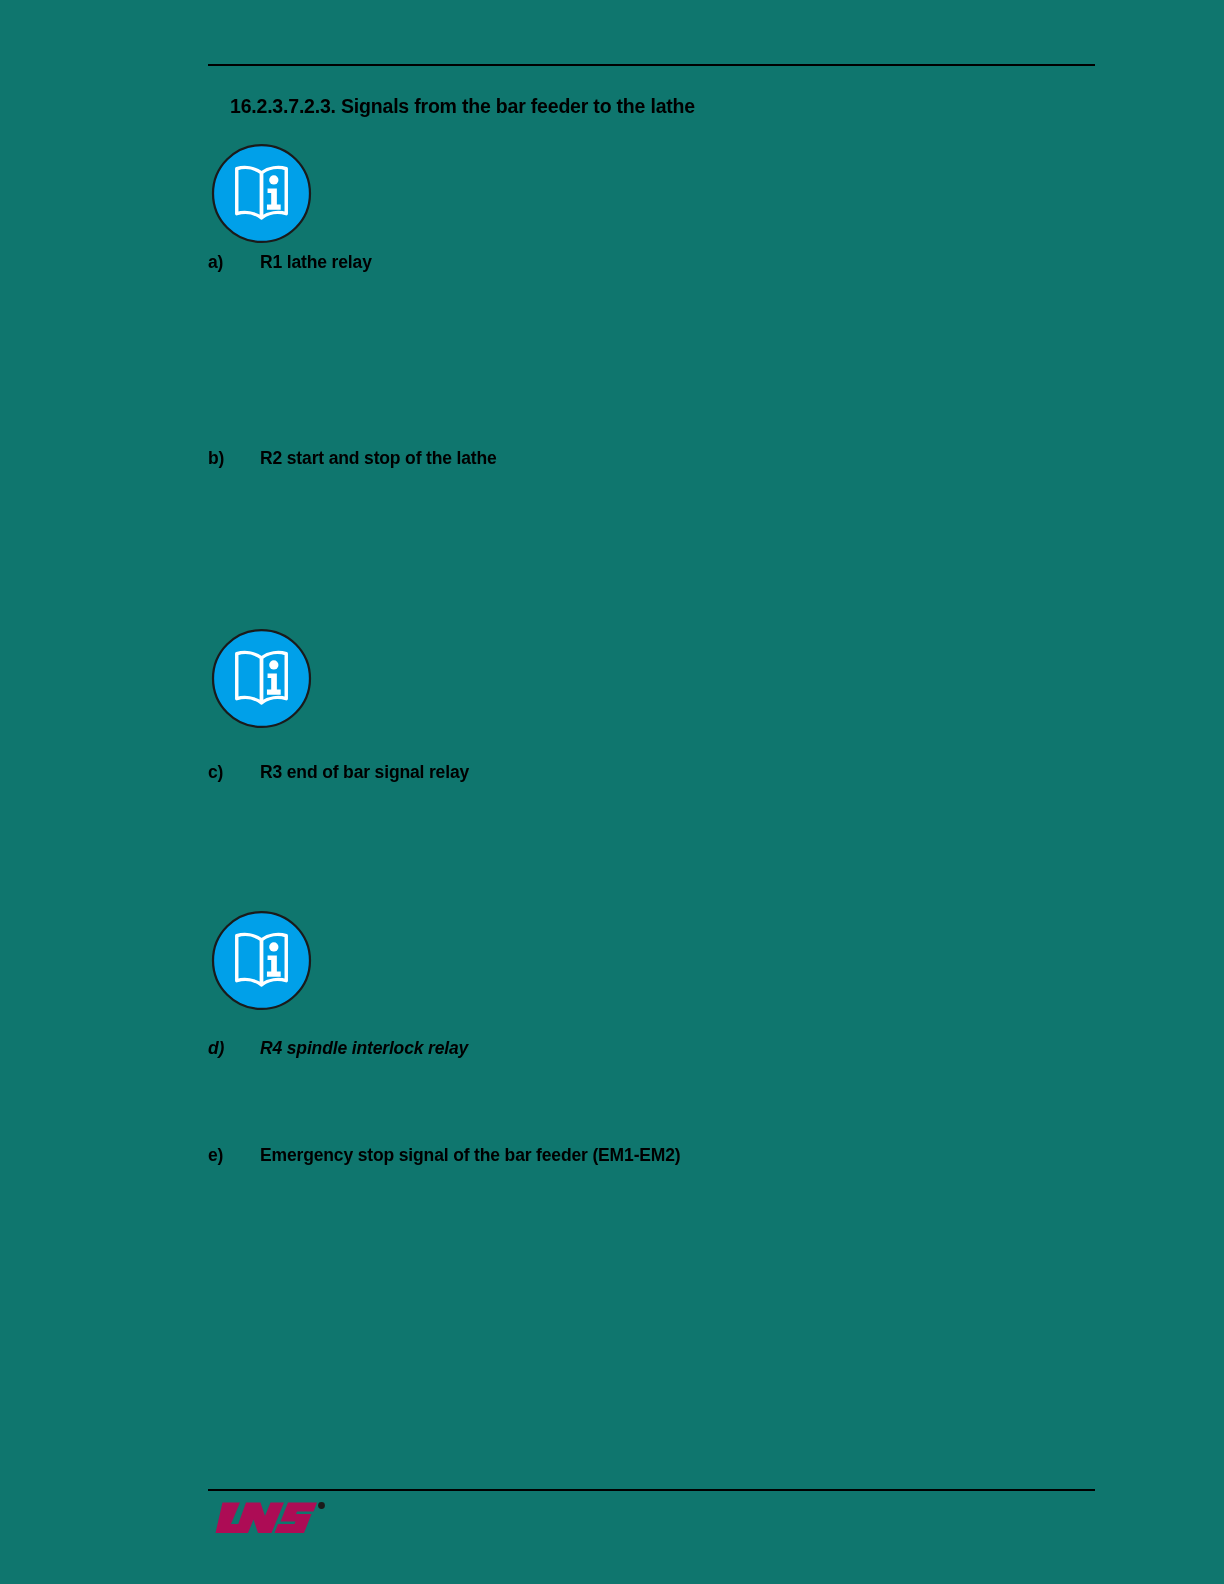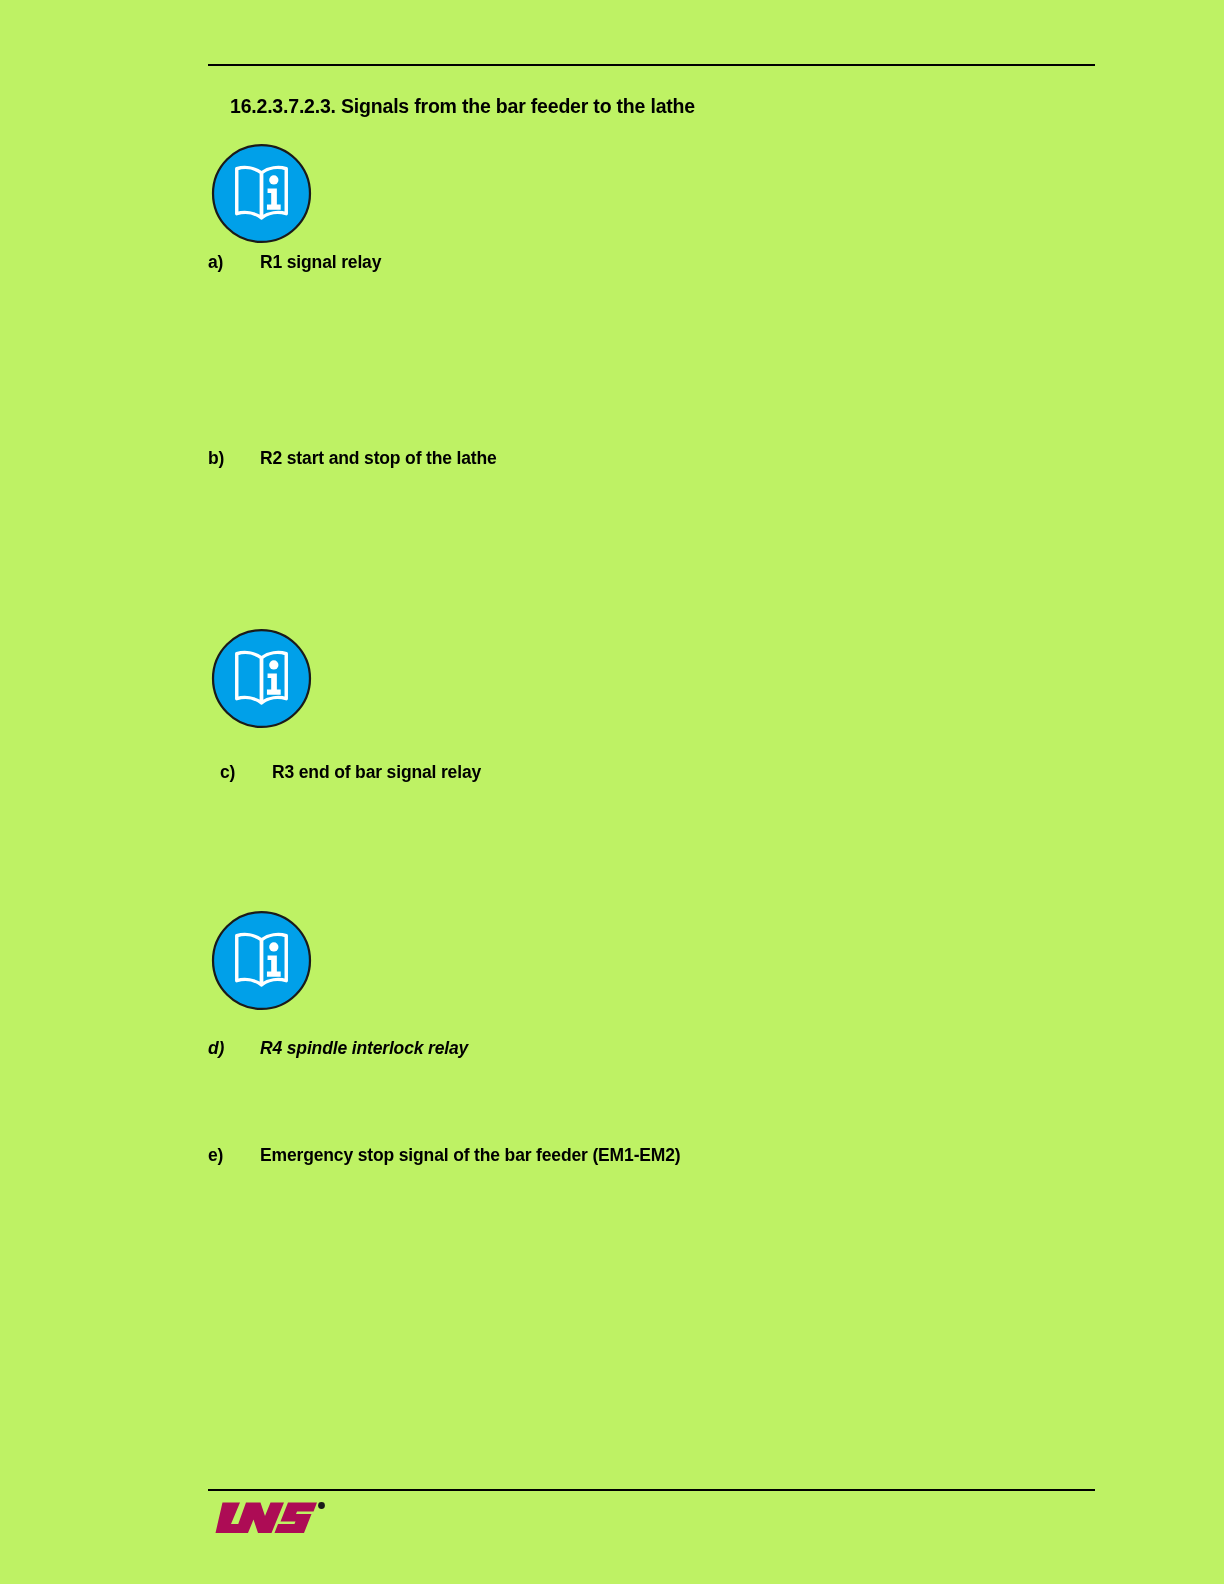"16.2.3.7.2.3. Signals from the bar" .page { background: #bef264 -> #0f766e }
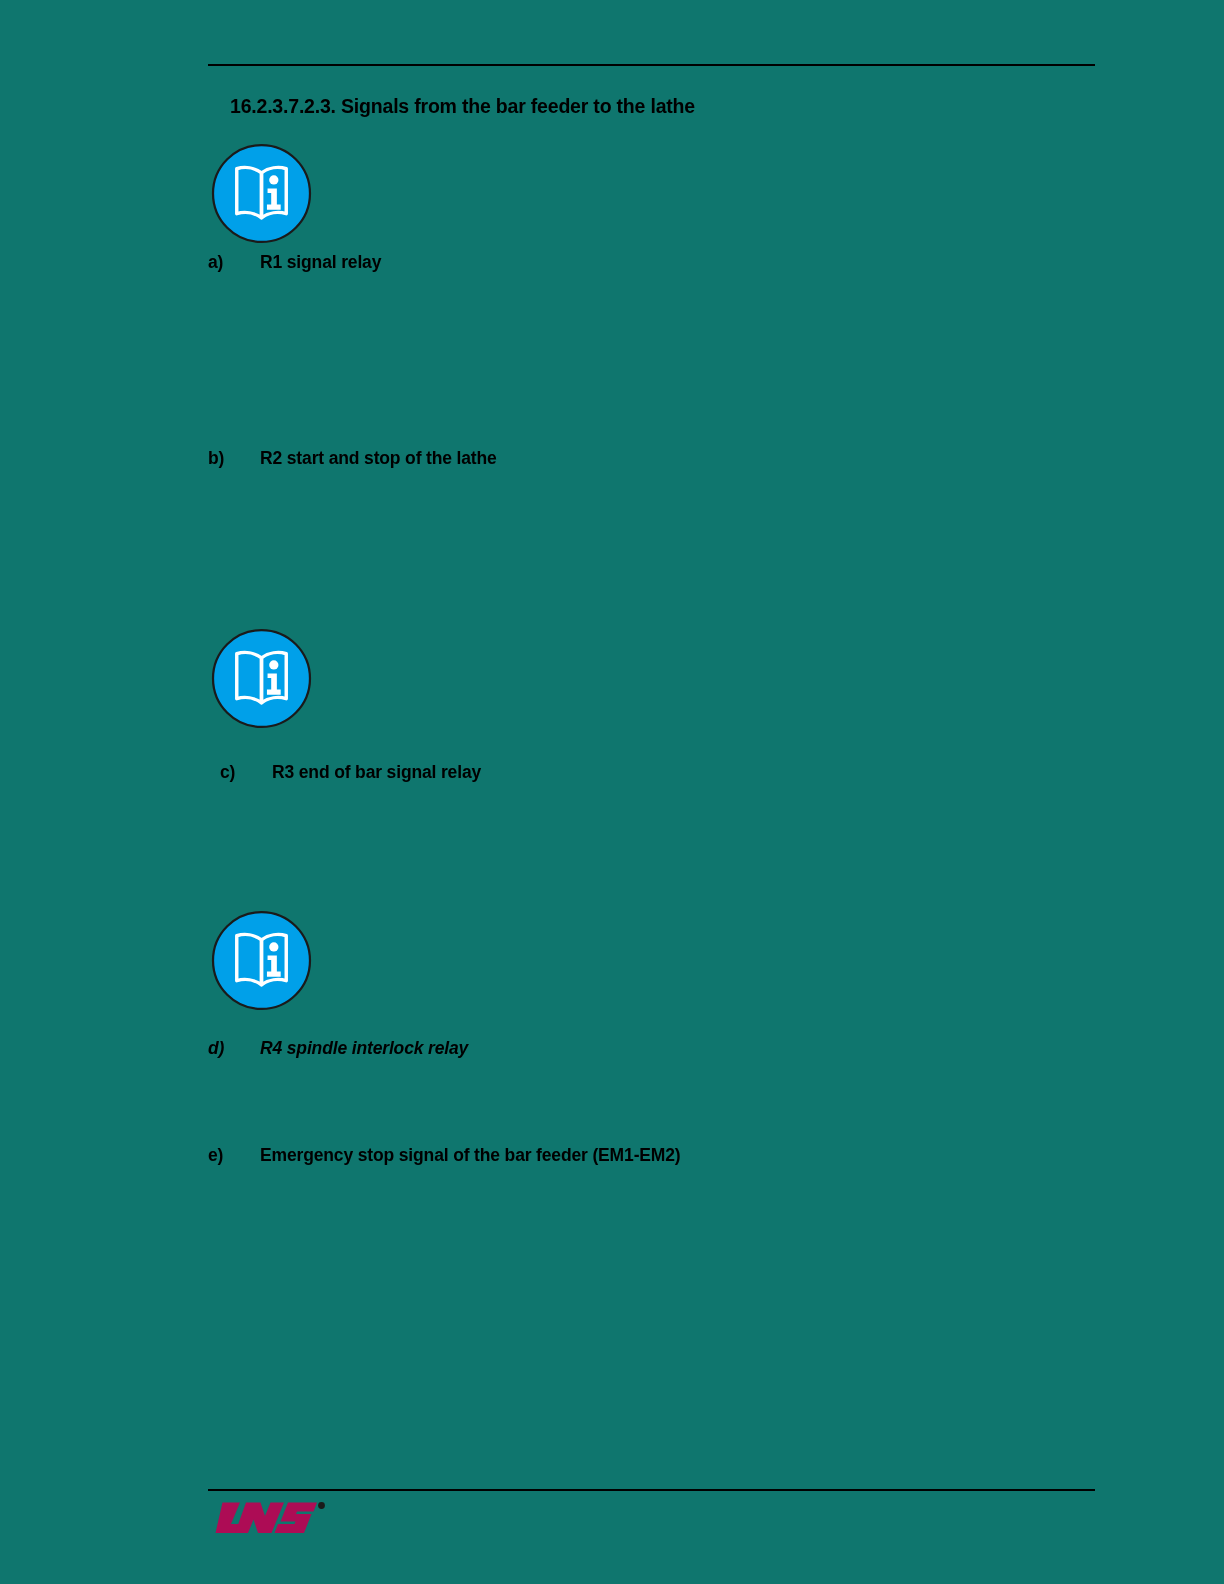"R1 signal relay" span.label { text: signal -> lathe }
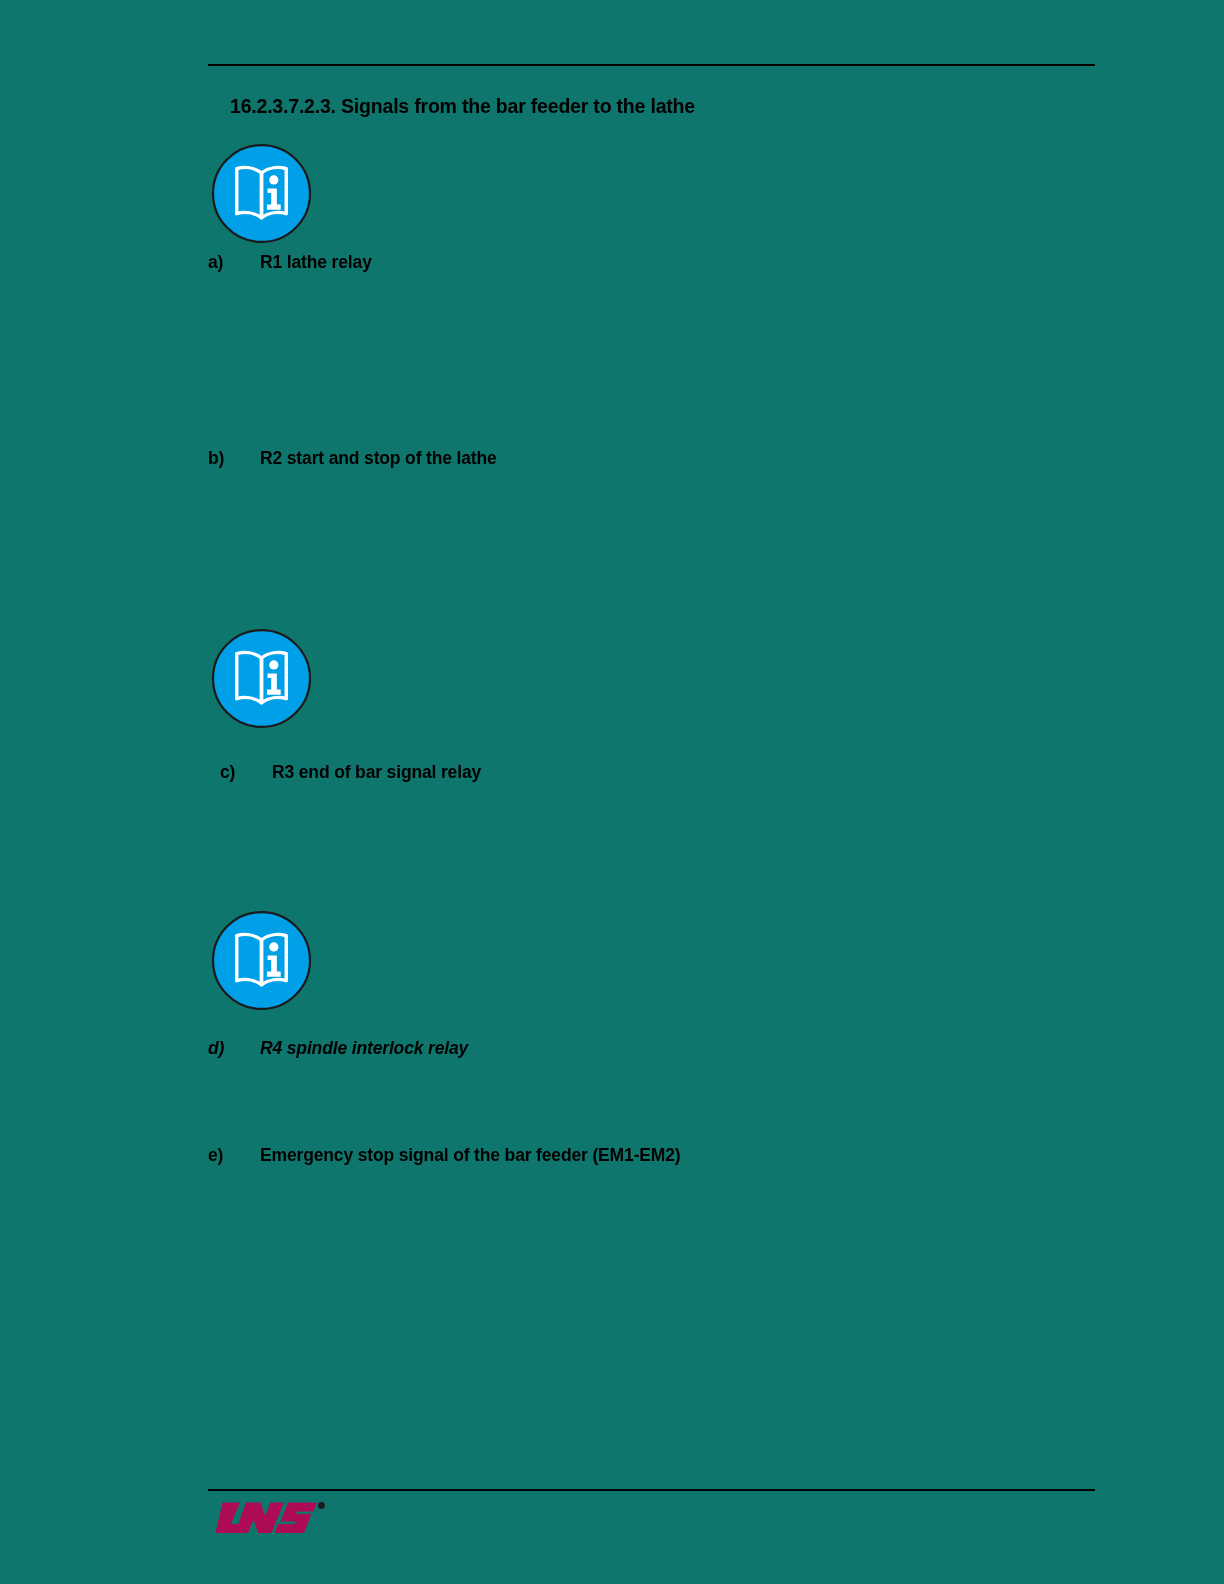"c) R3 end of bar" .item-c { margin-left: 12px -> none }
